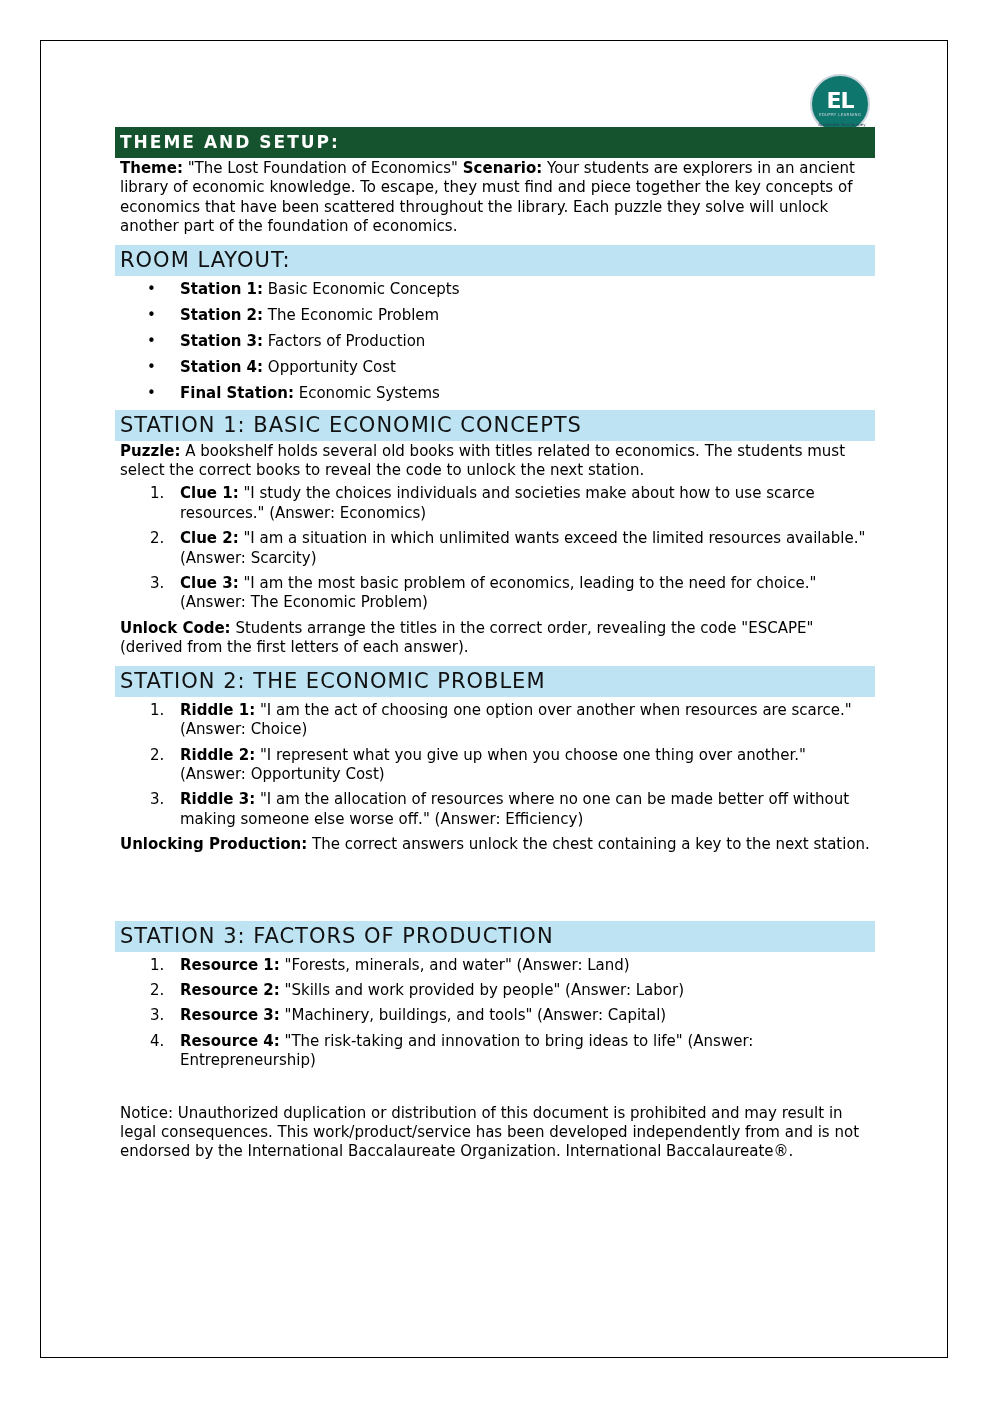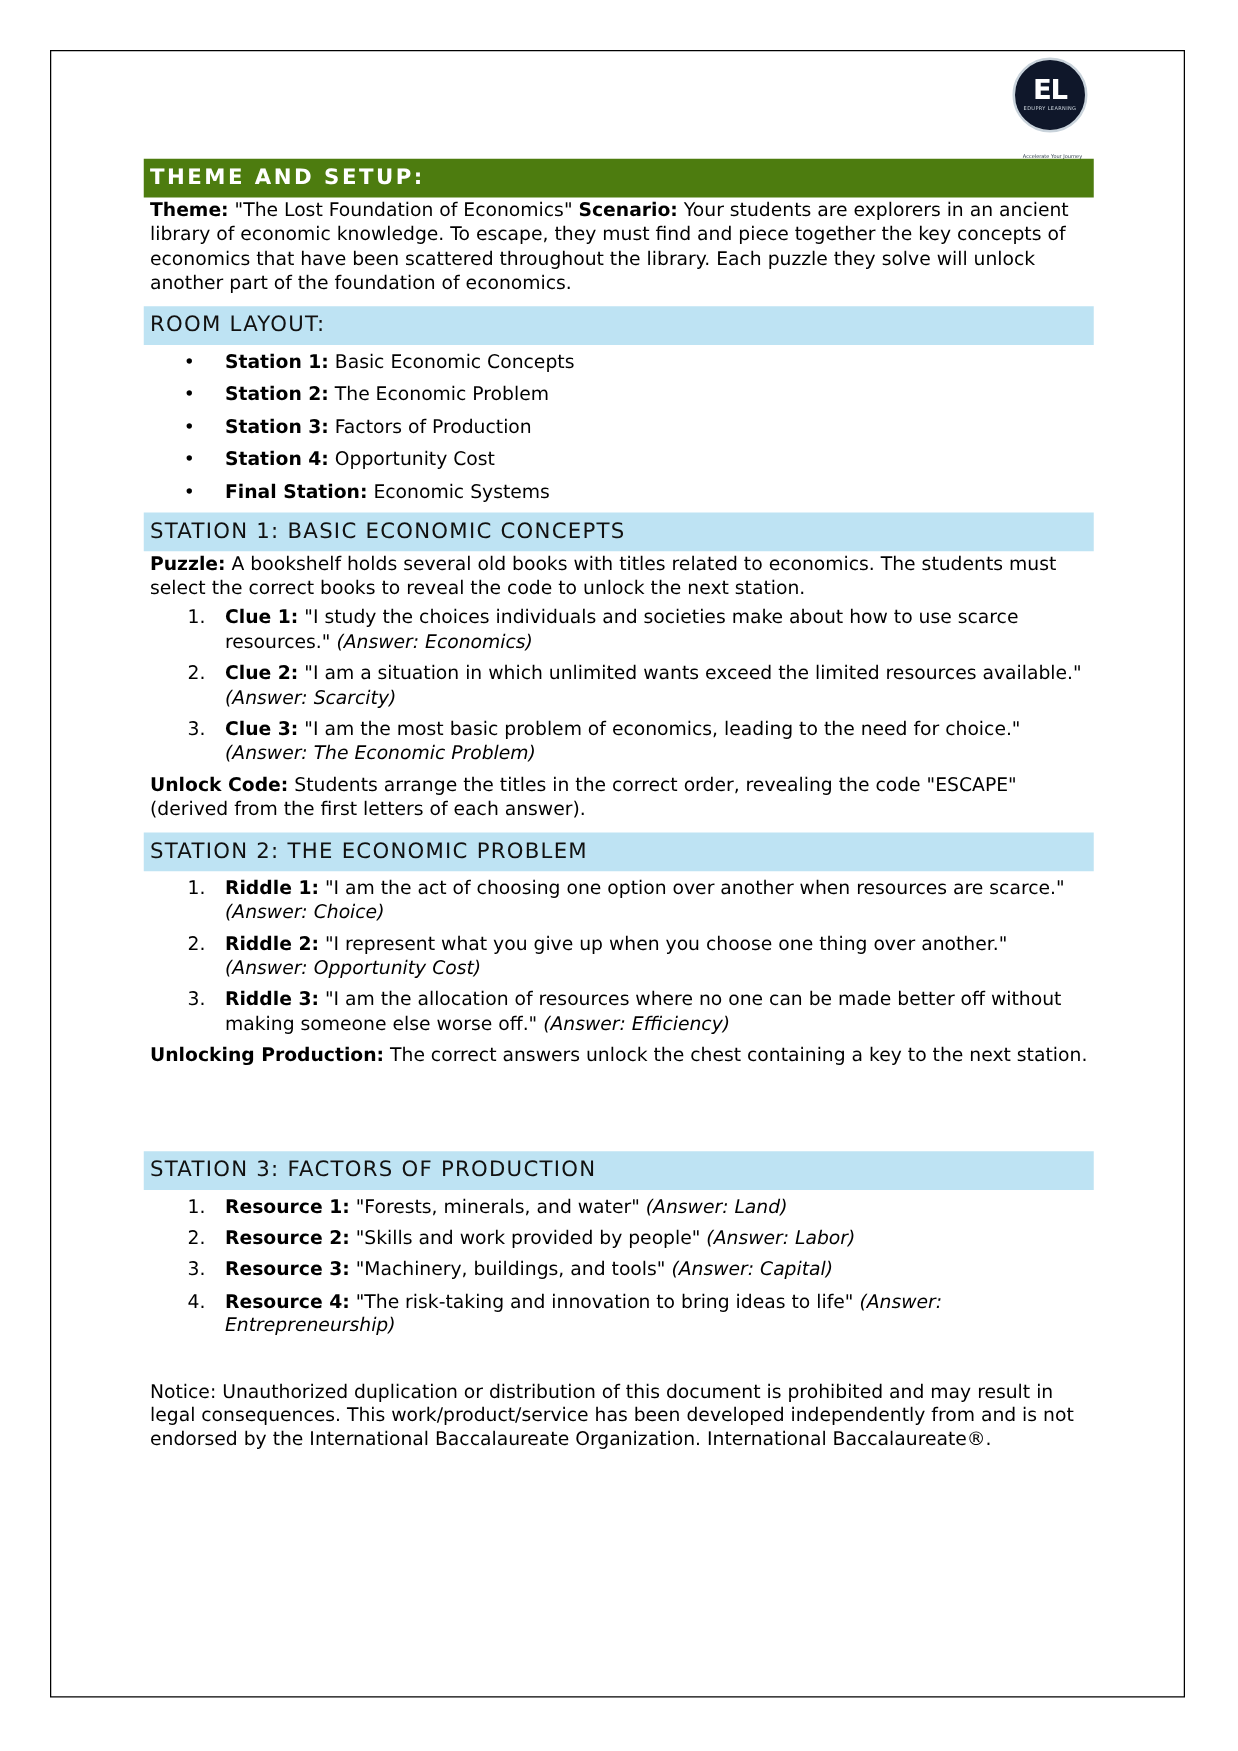"EL" .logo { background: #0f172a -> #0f766e; top: 46px -> 74px }
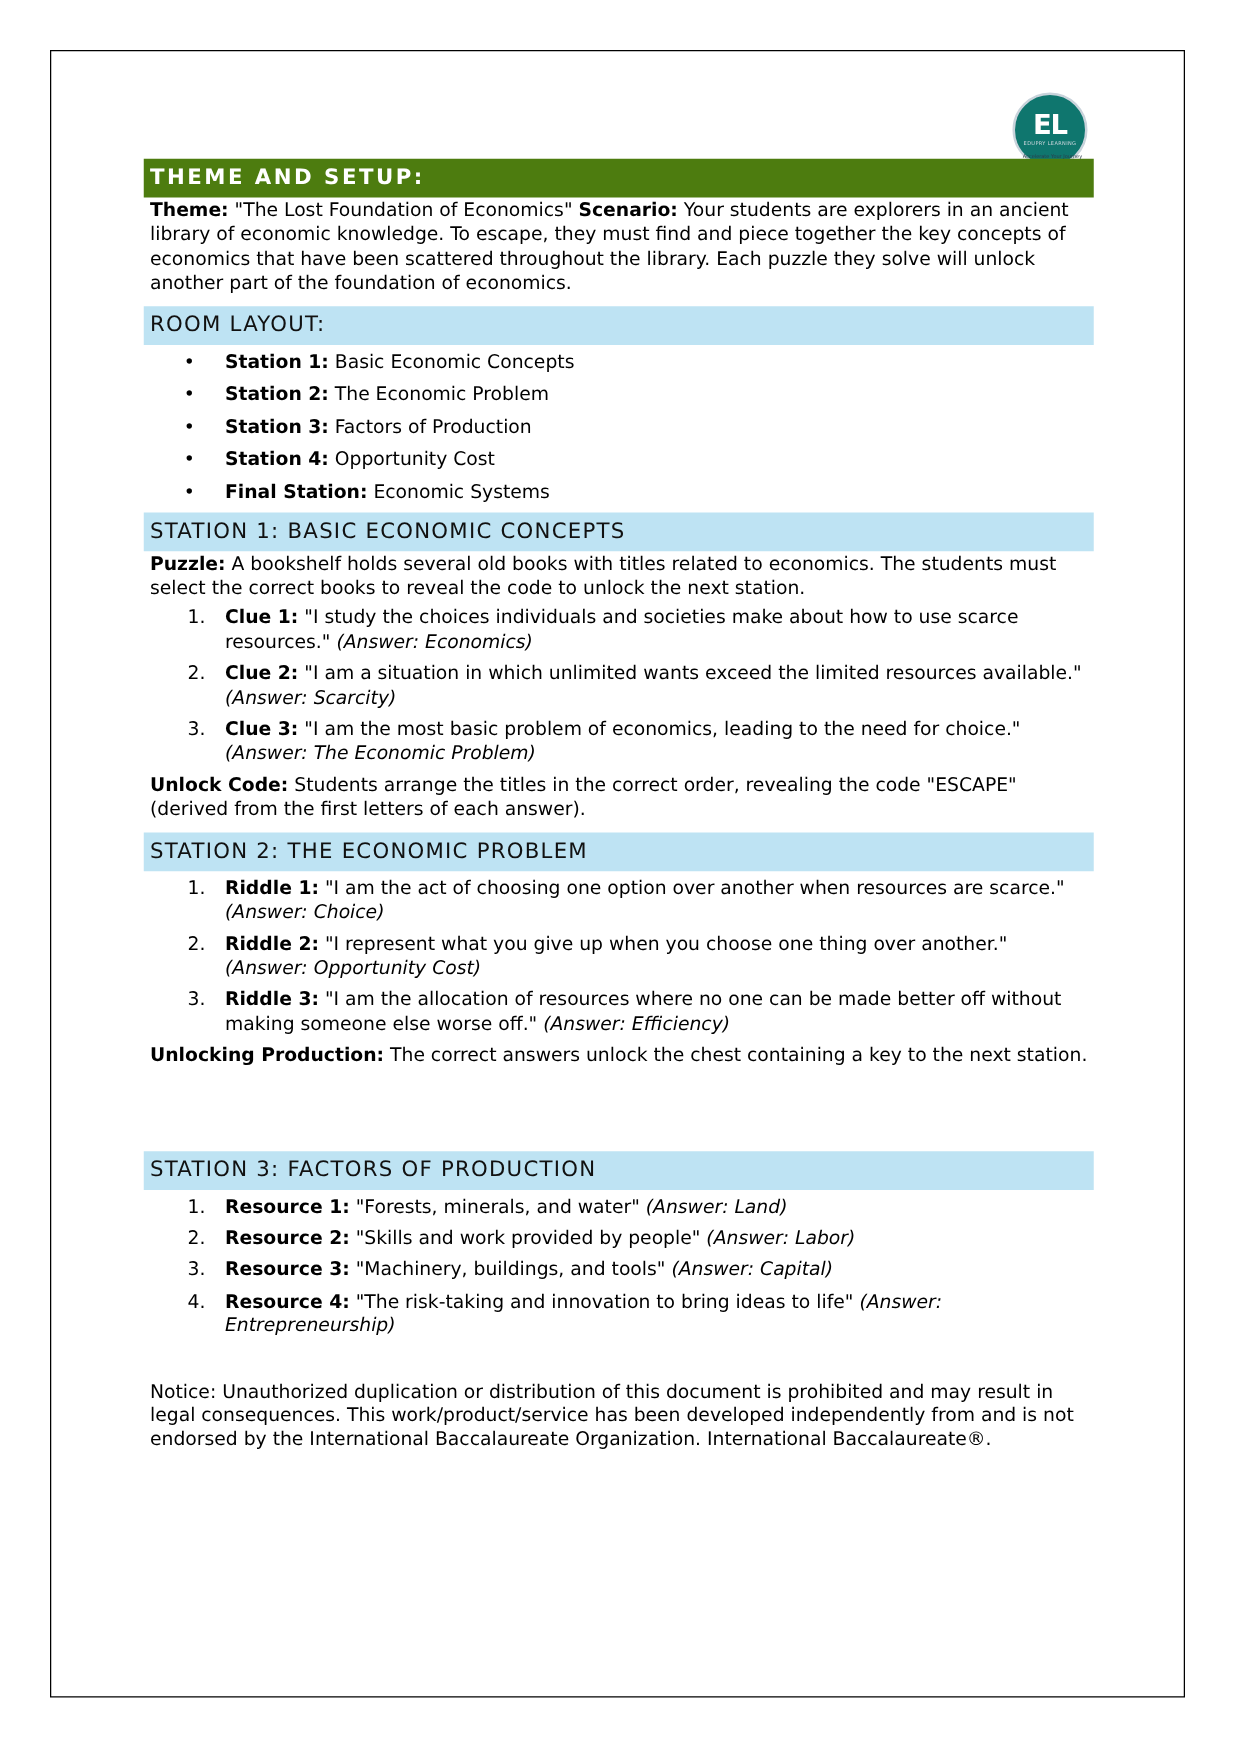"THEME AND SETUP:" .bar-dark { background: #4d7c0f -> #14532d }
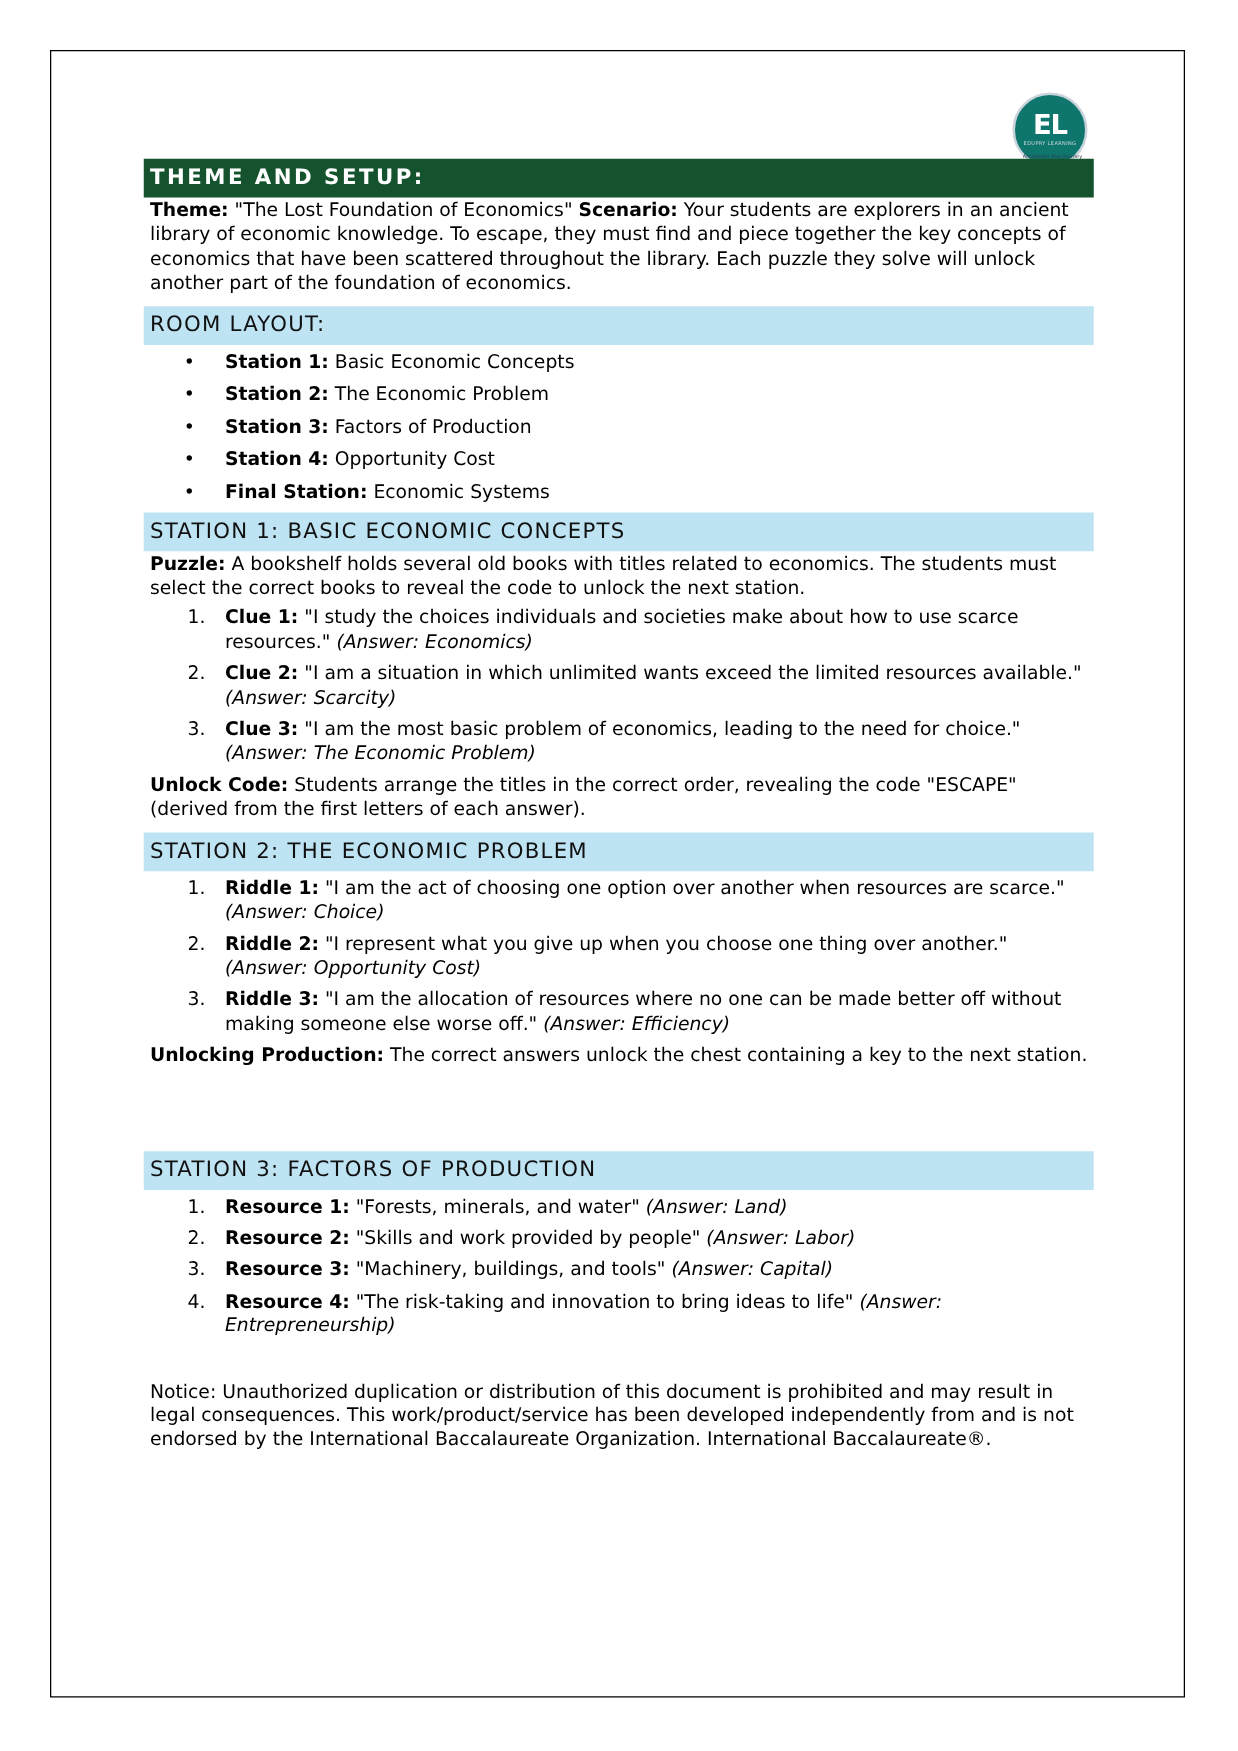"ROOM LAYOUT:" .bar-light { font-size: 17px -> 21px }
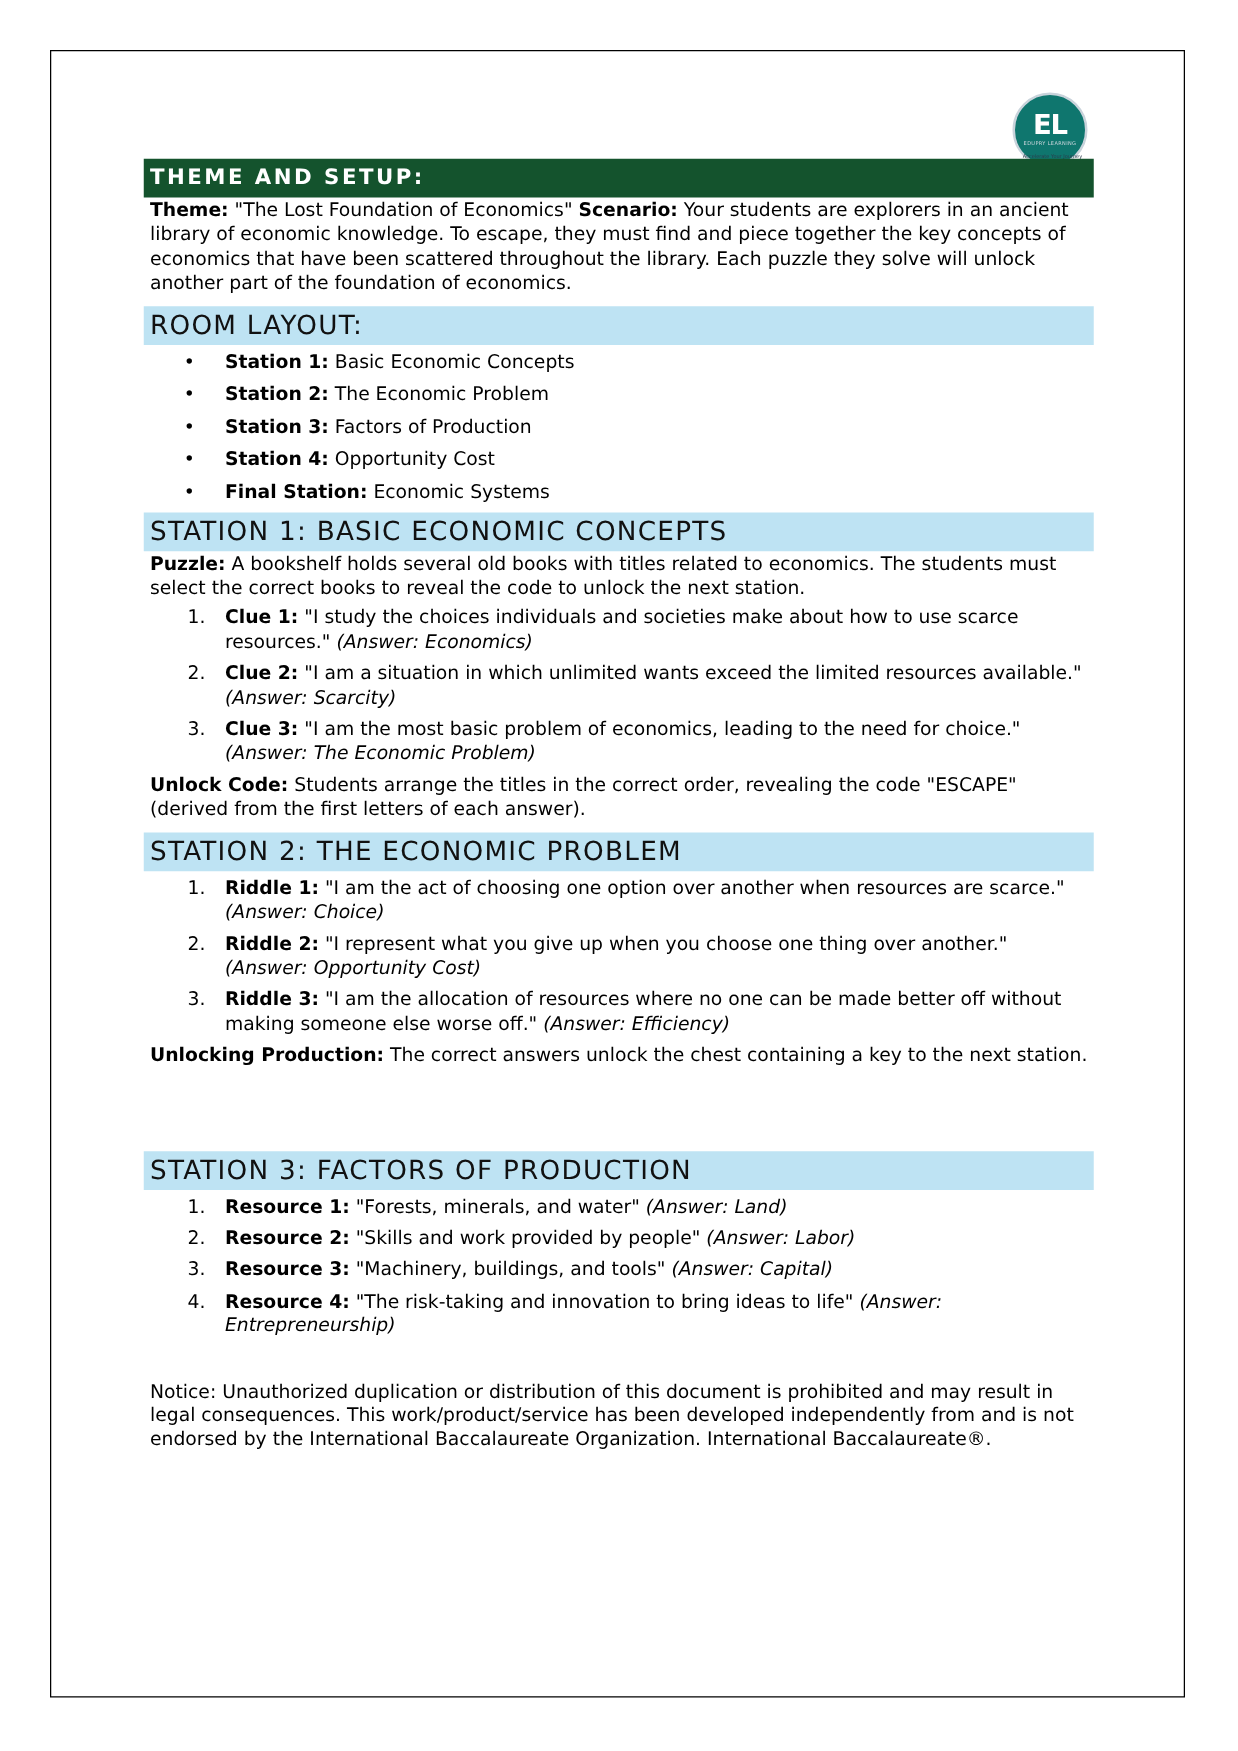"(Answer: Economics)" .i { font-style: italic -> none }
